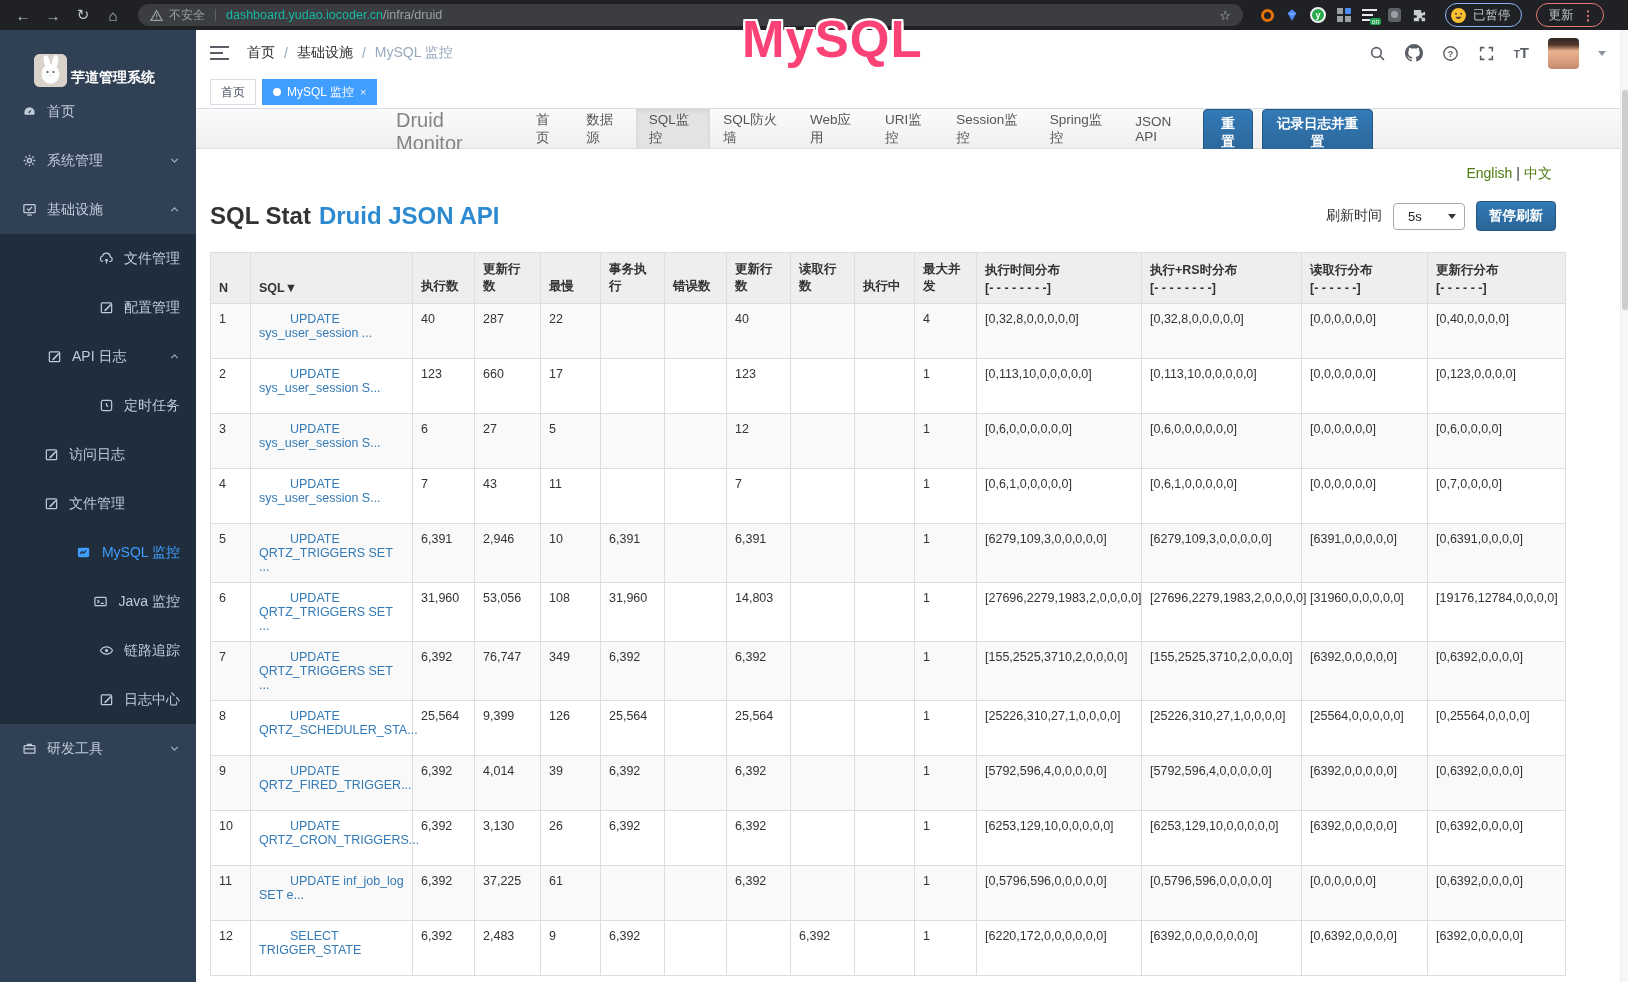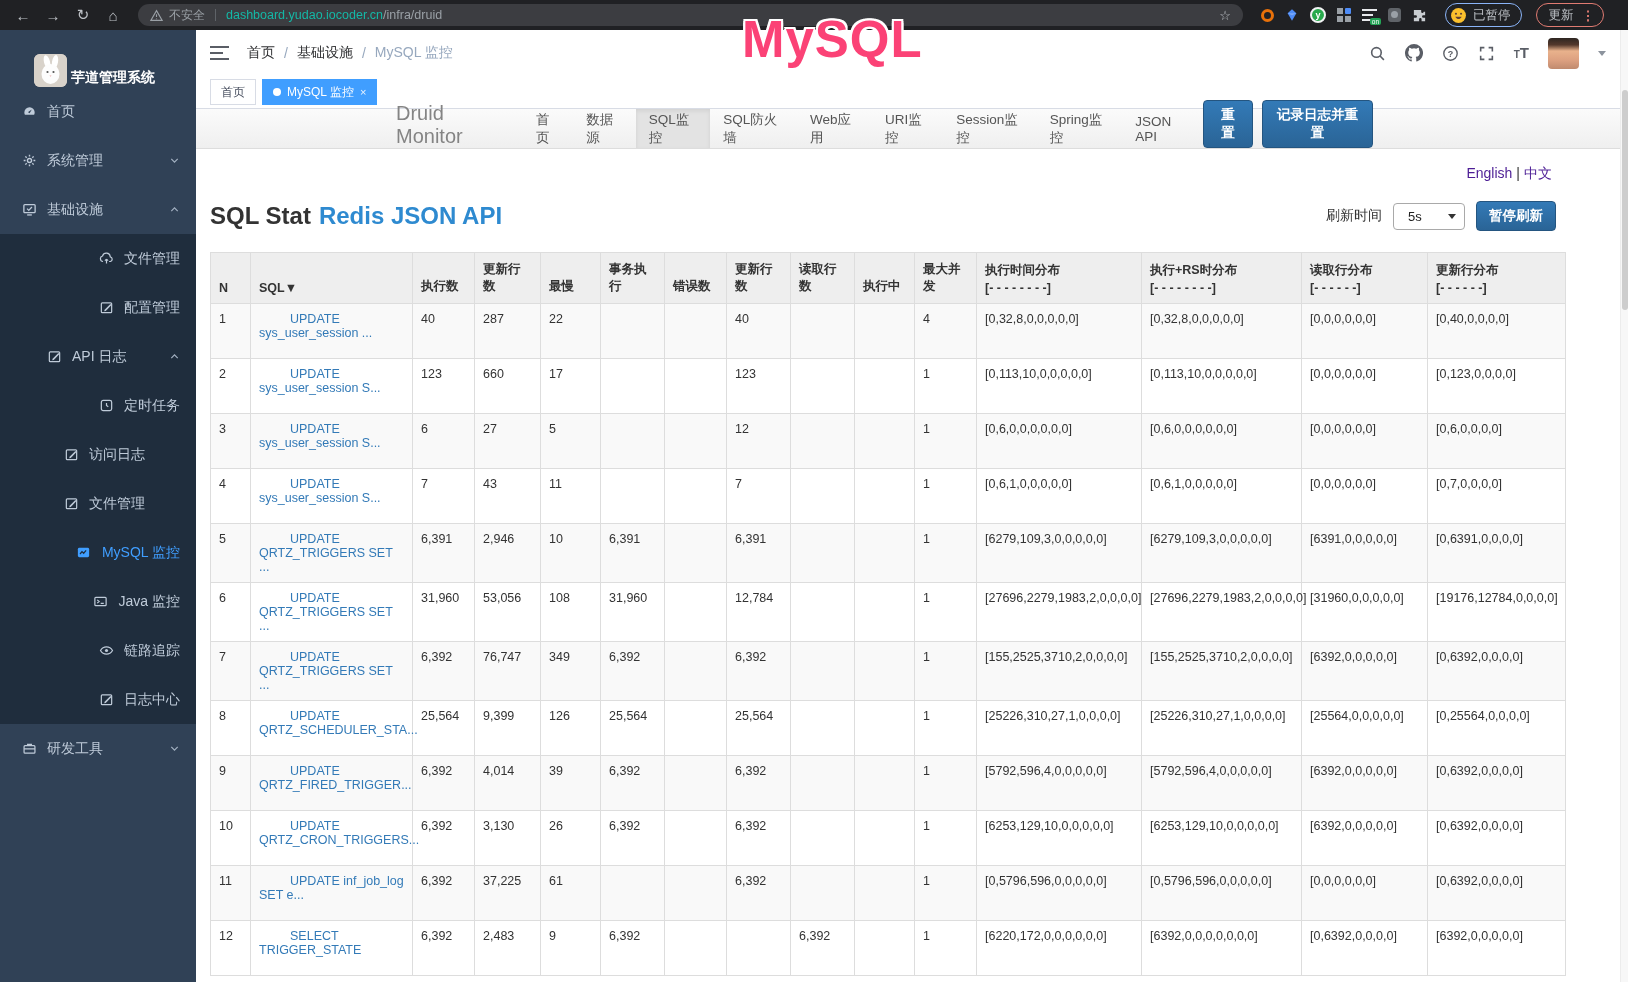"Druid Monitor" .druidbar { align-items: flex-end -> flex-start }
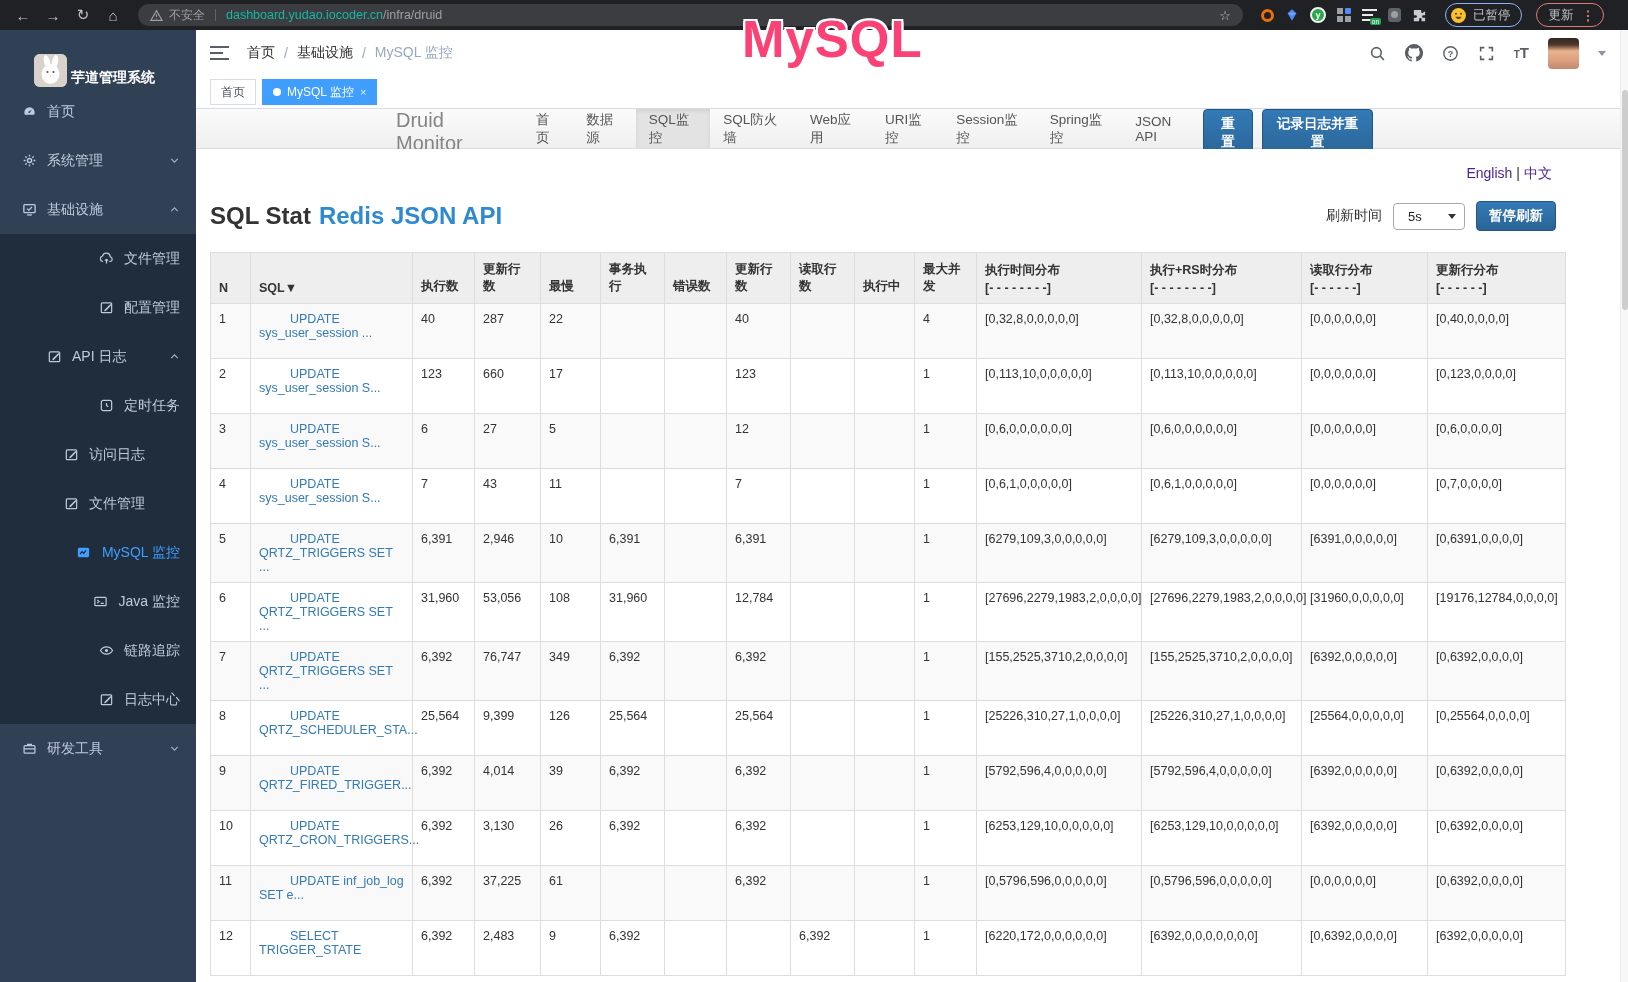"English" .lang-link { color: #4c1d95 -> #4d7c0f }
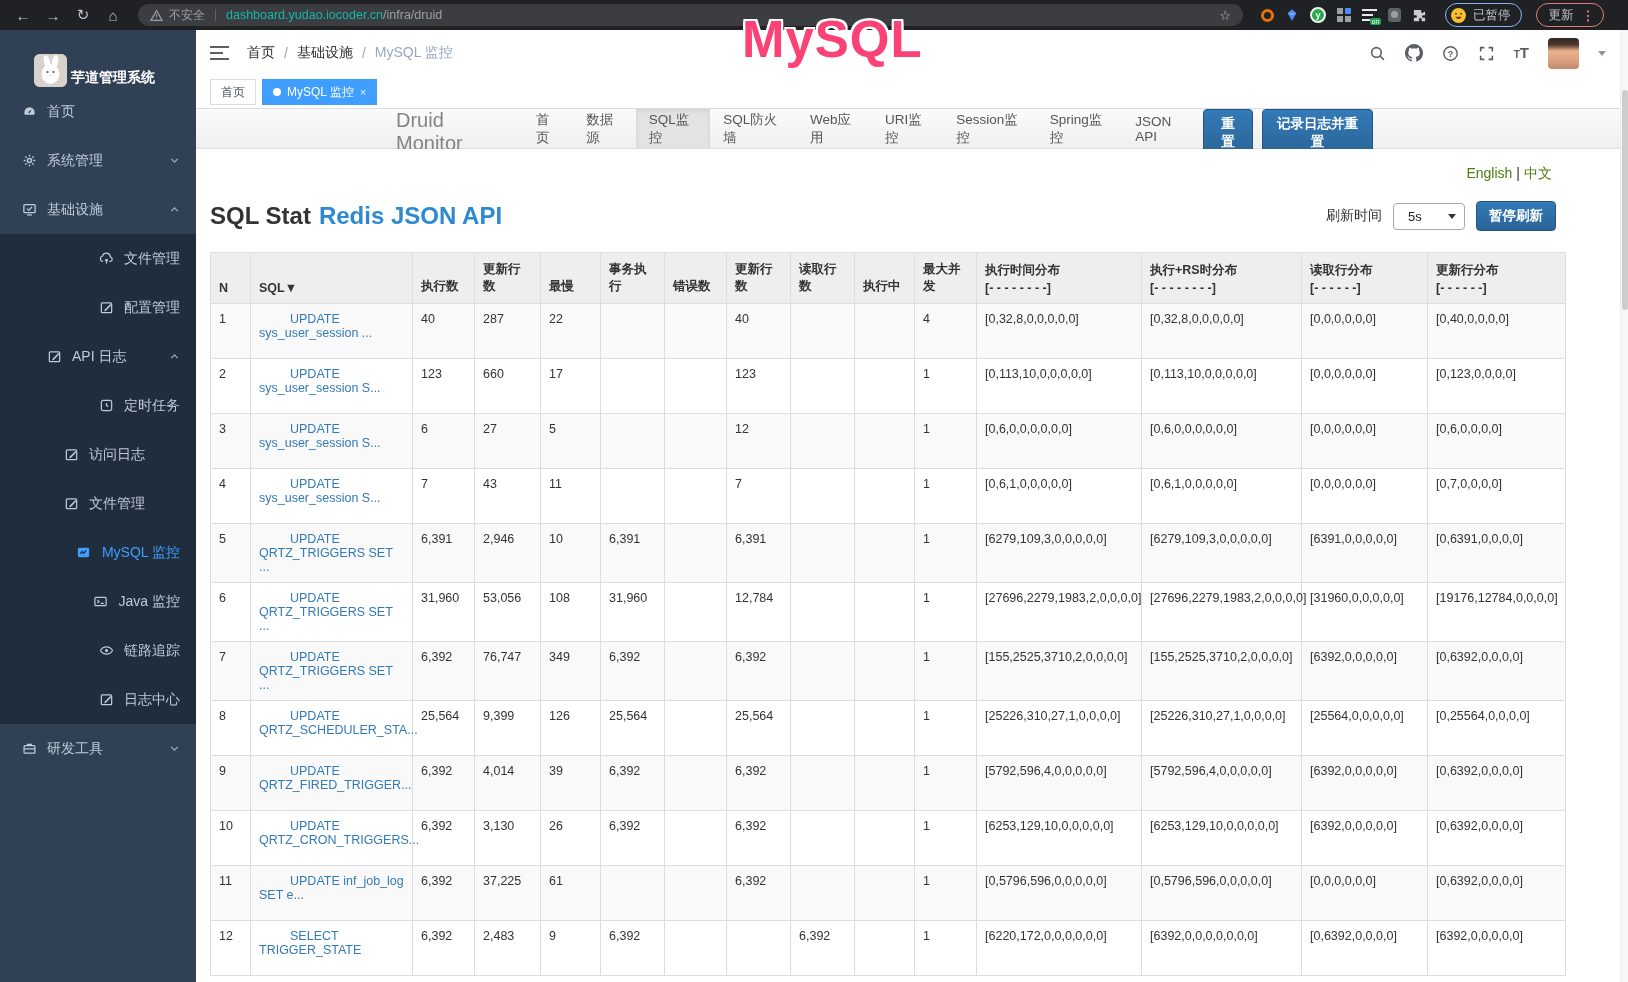"Redis JSON API" a.title-link { text: Redis -> Druid }
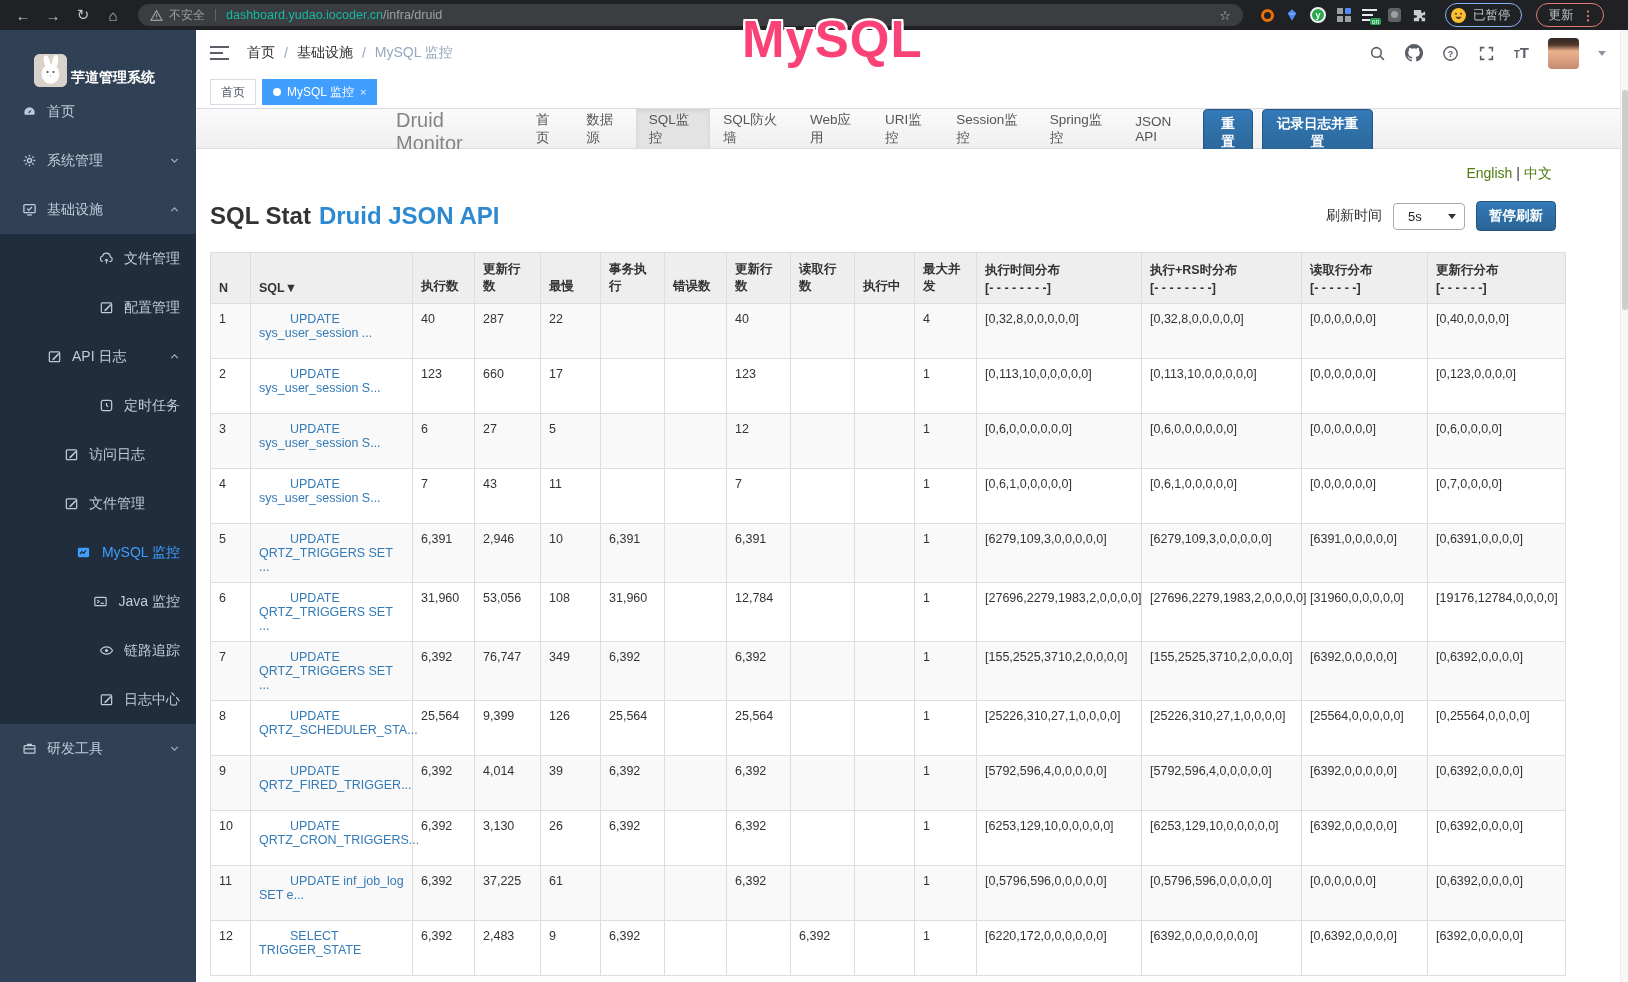"访问日志" .s-item.lv3 { padding-left: 63px -> 43px }
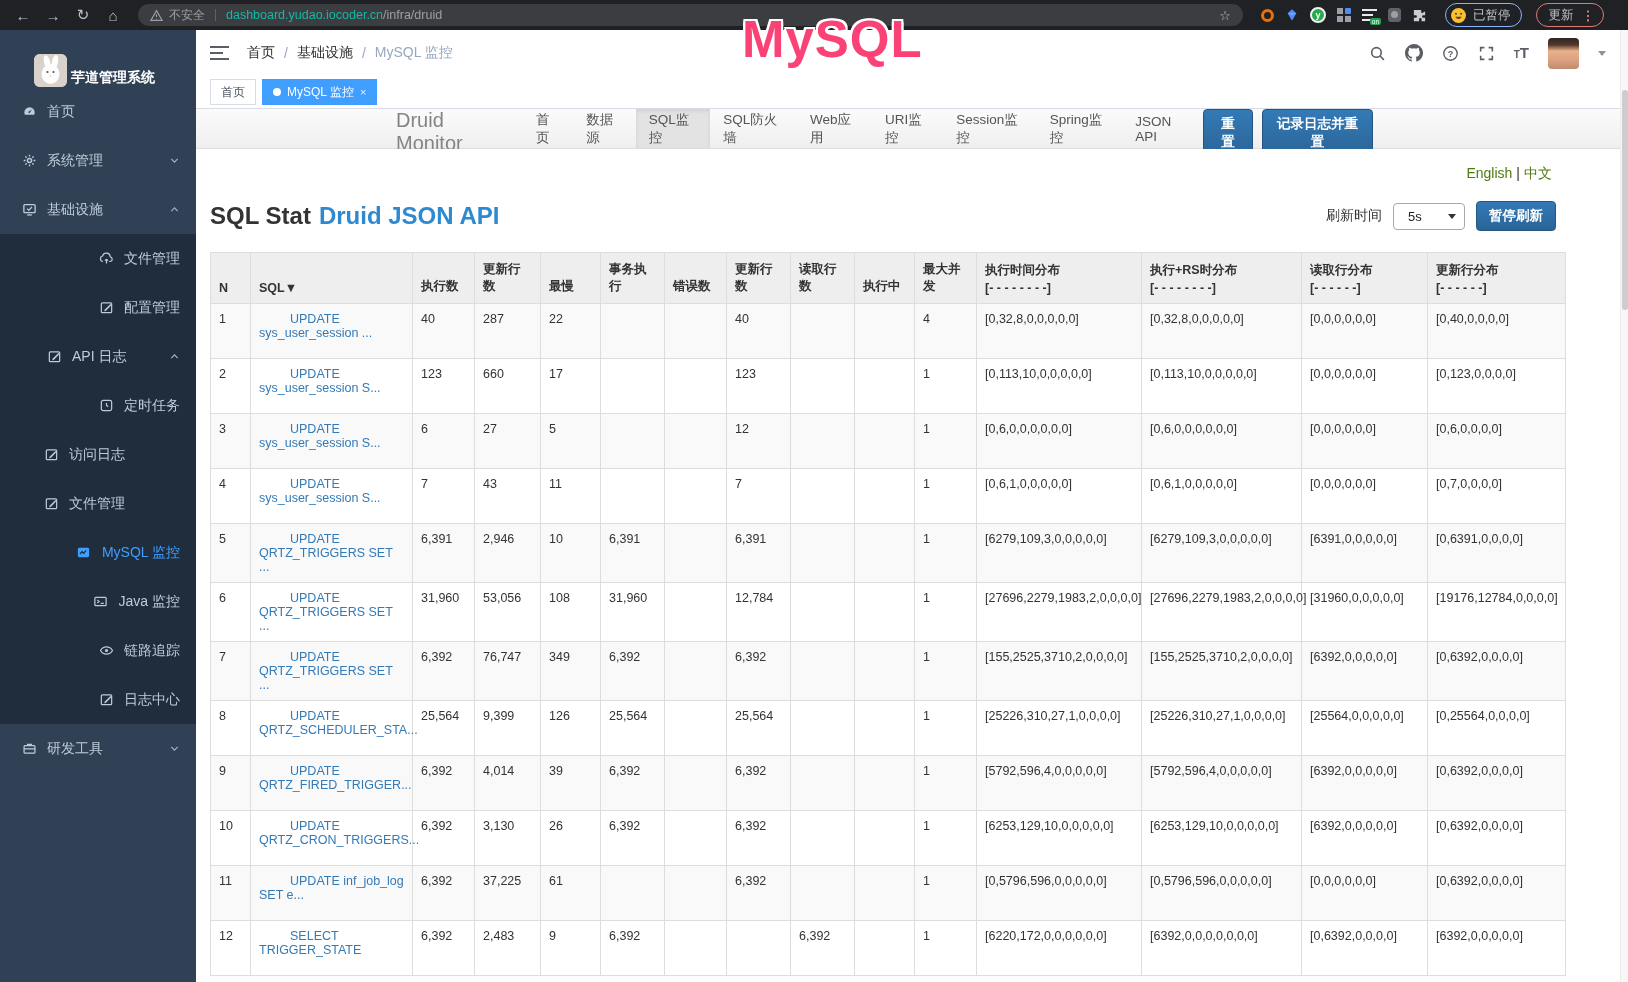"12,784" td { text: 12,784 -> 14,803 }
